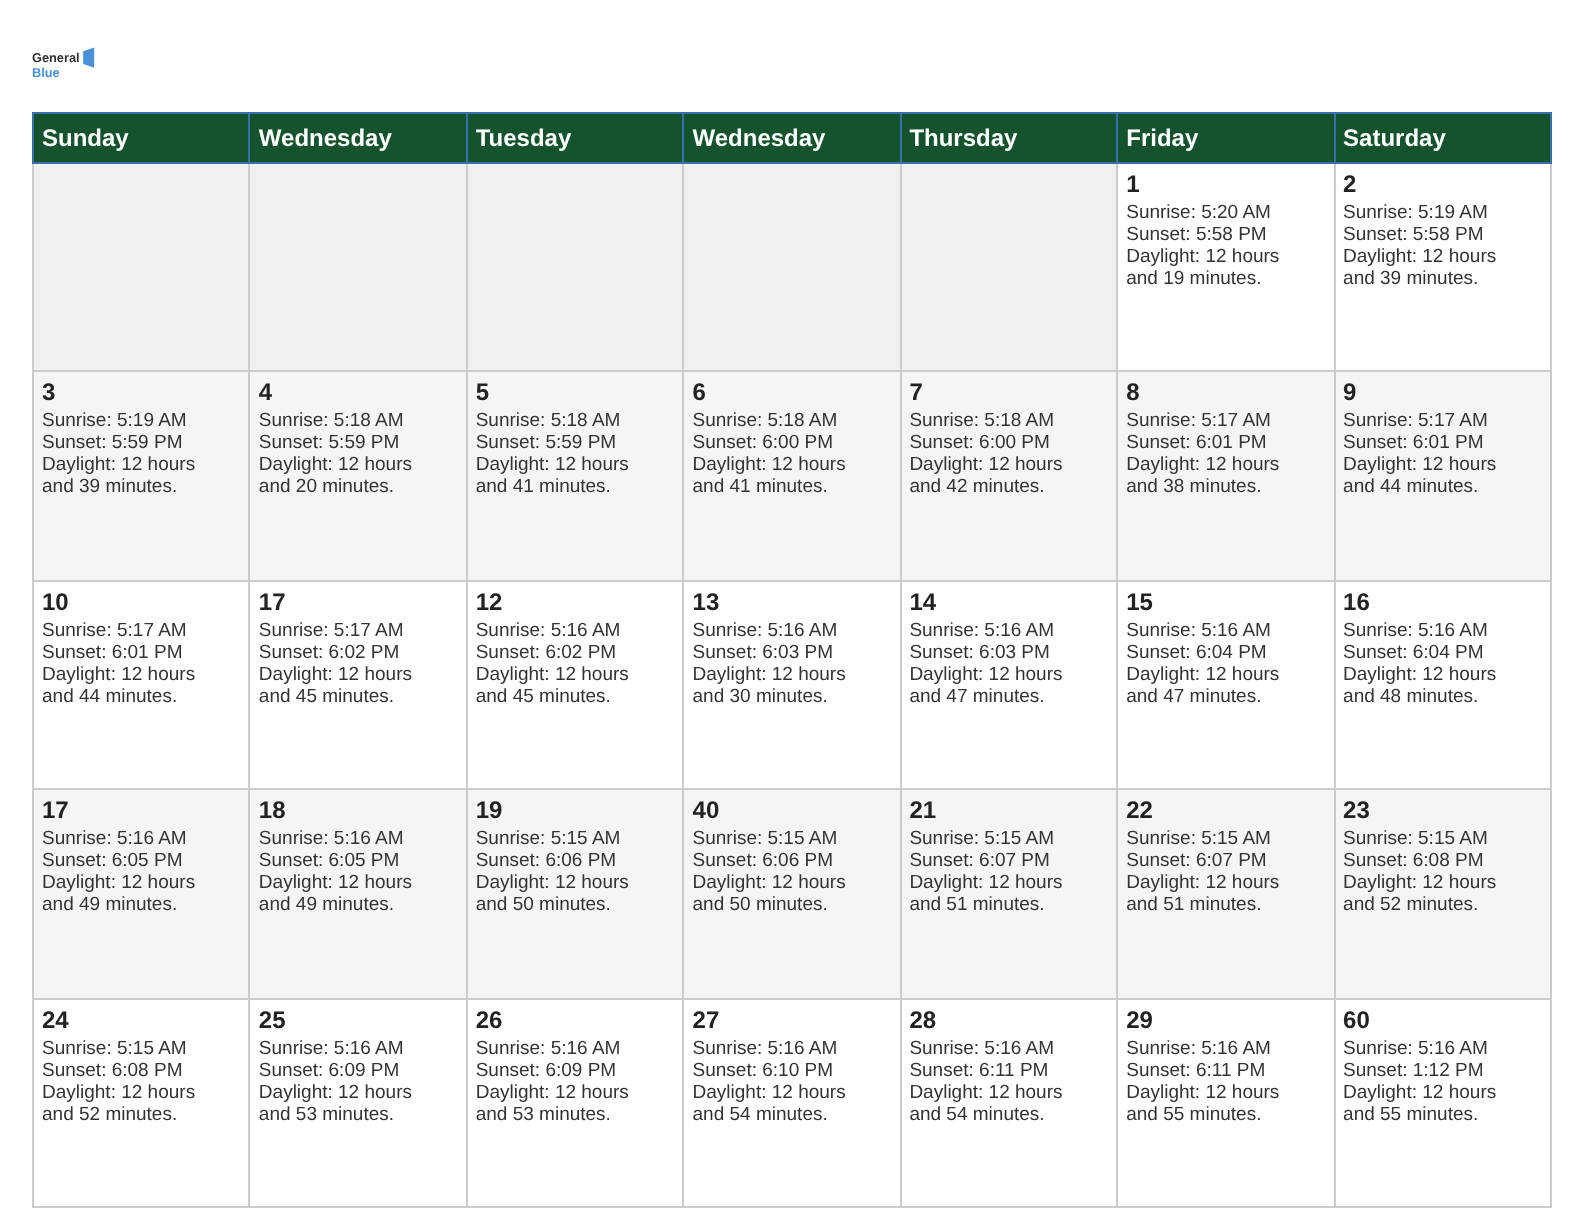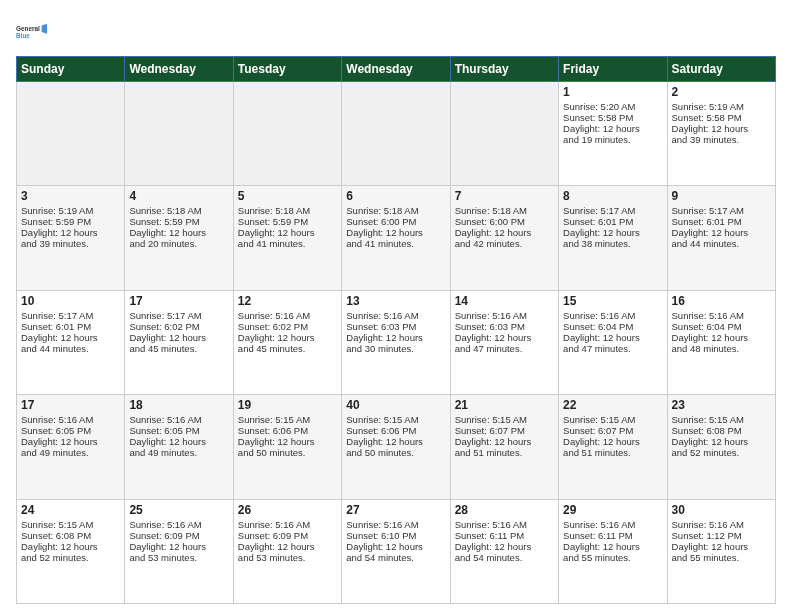"30" span.day-num { text: 30 -> 60 }
